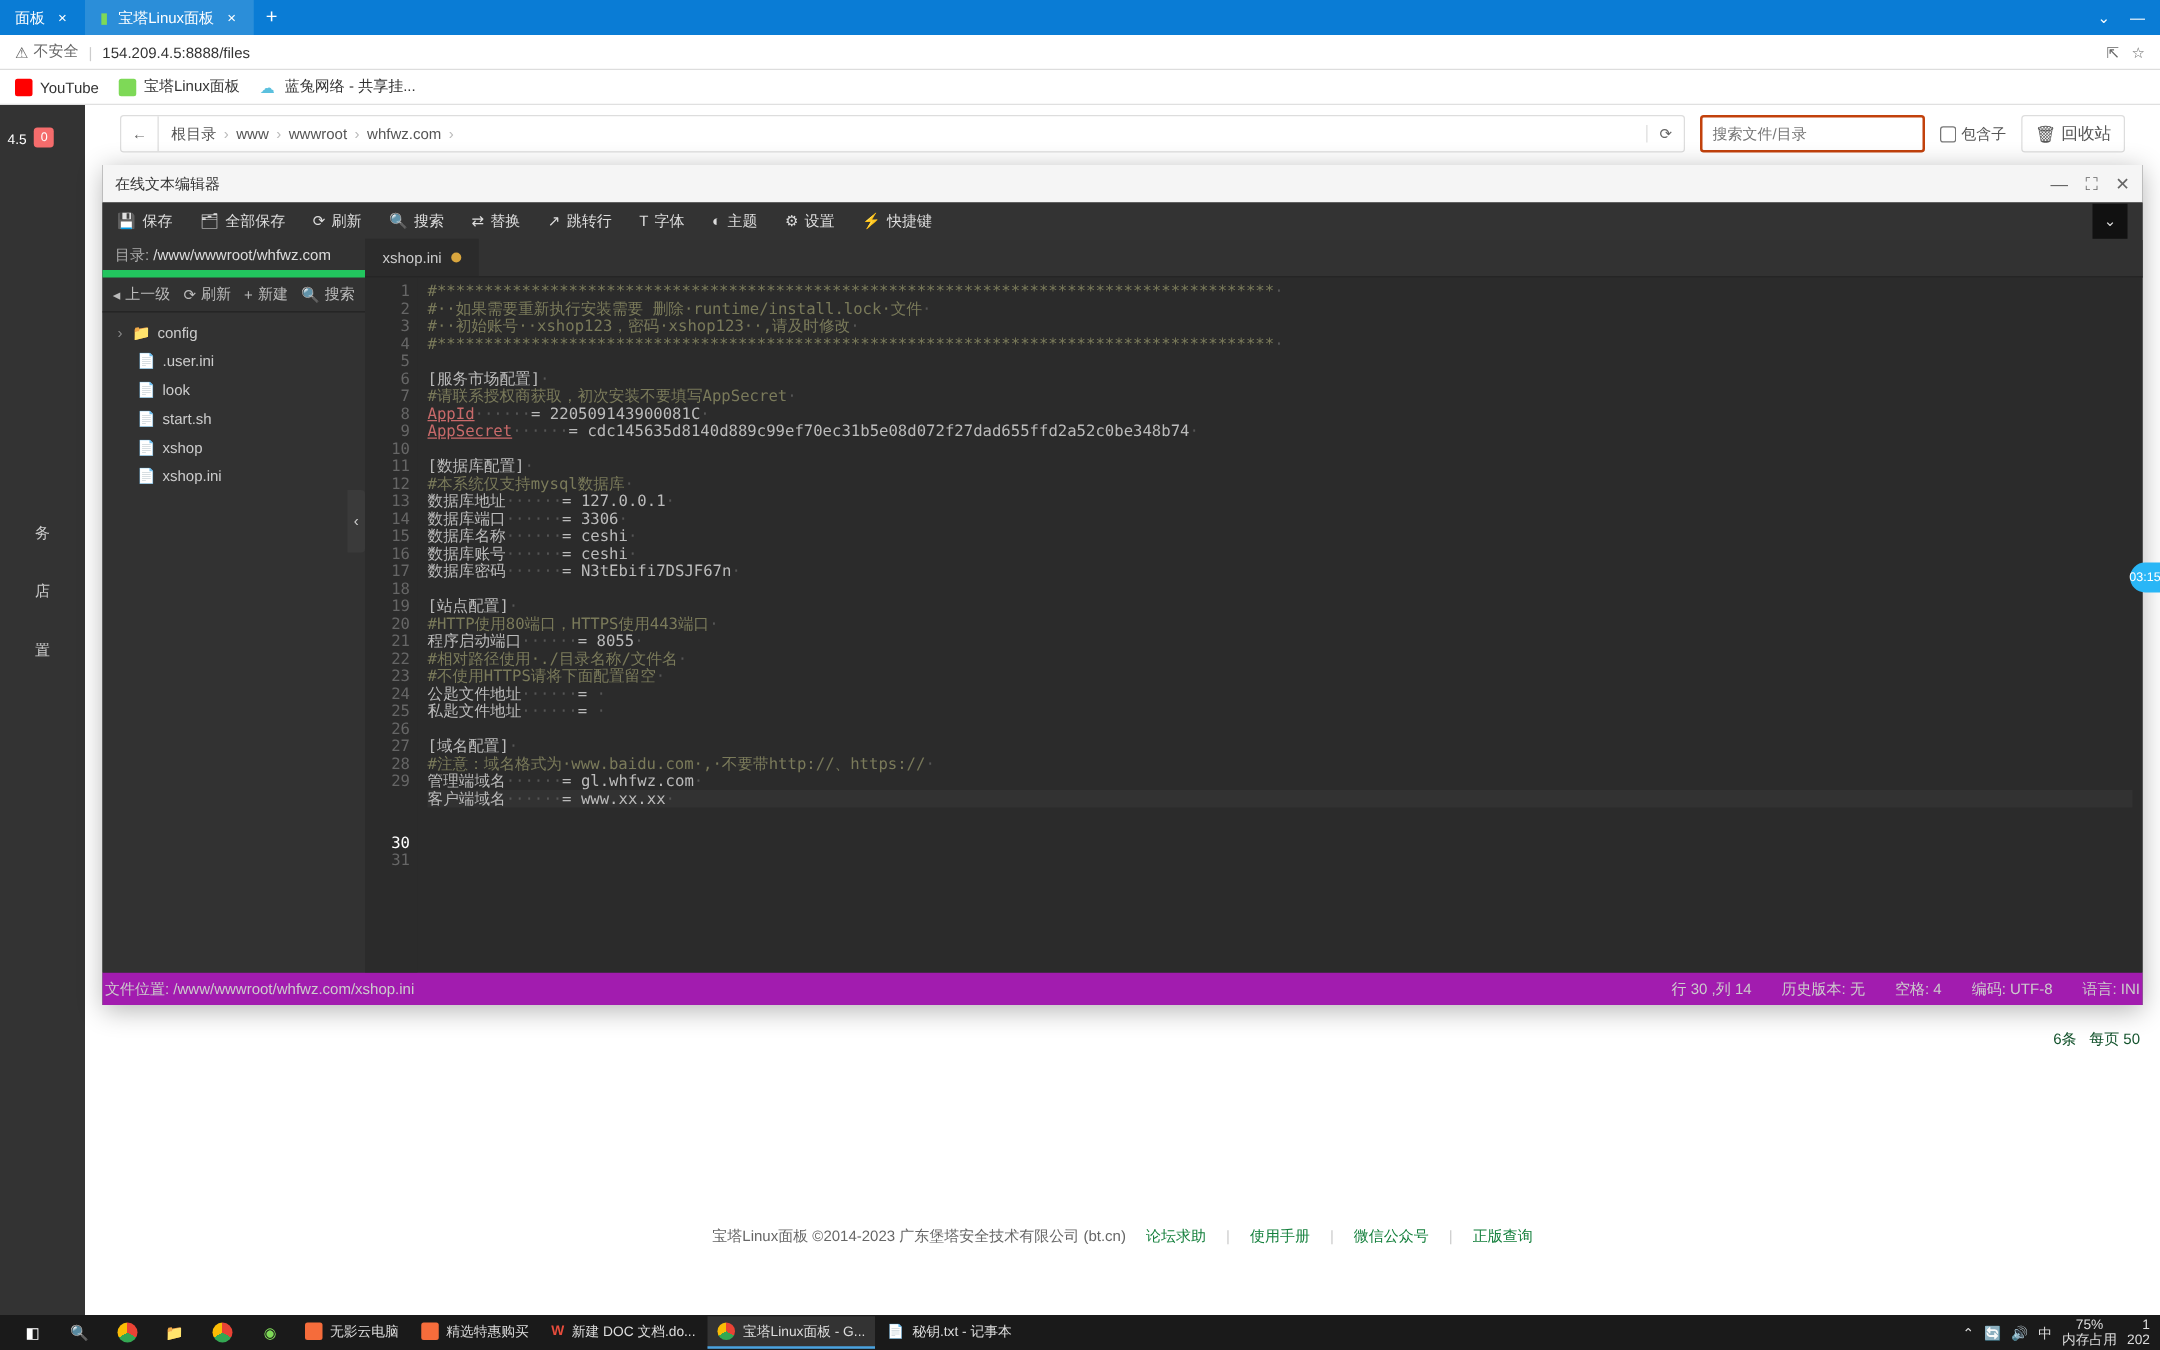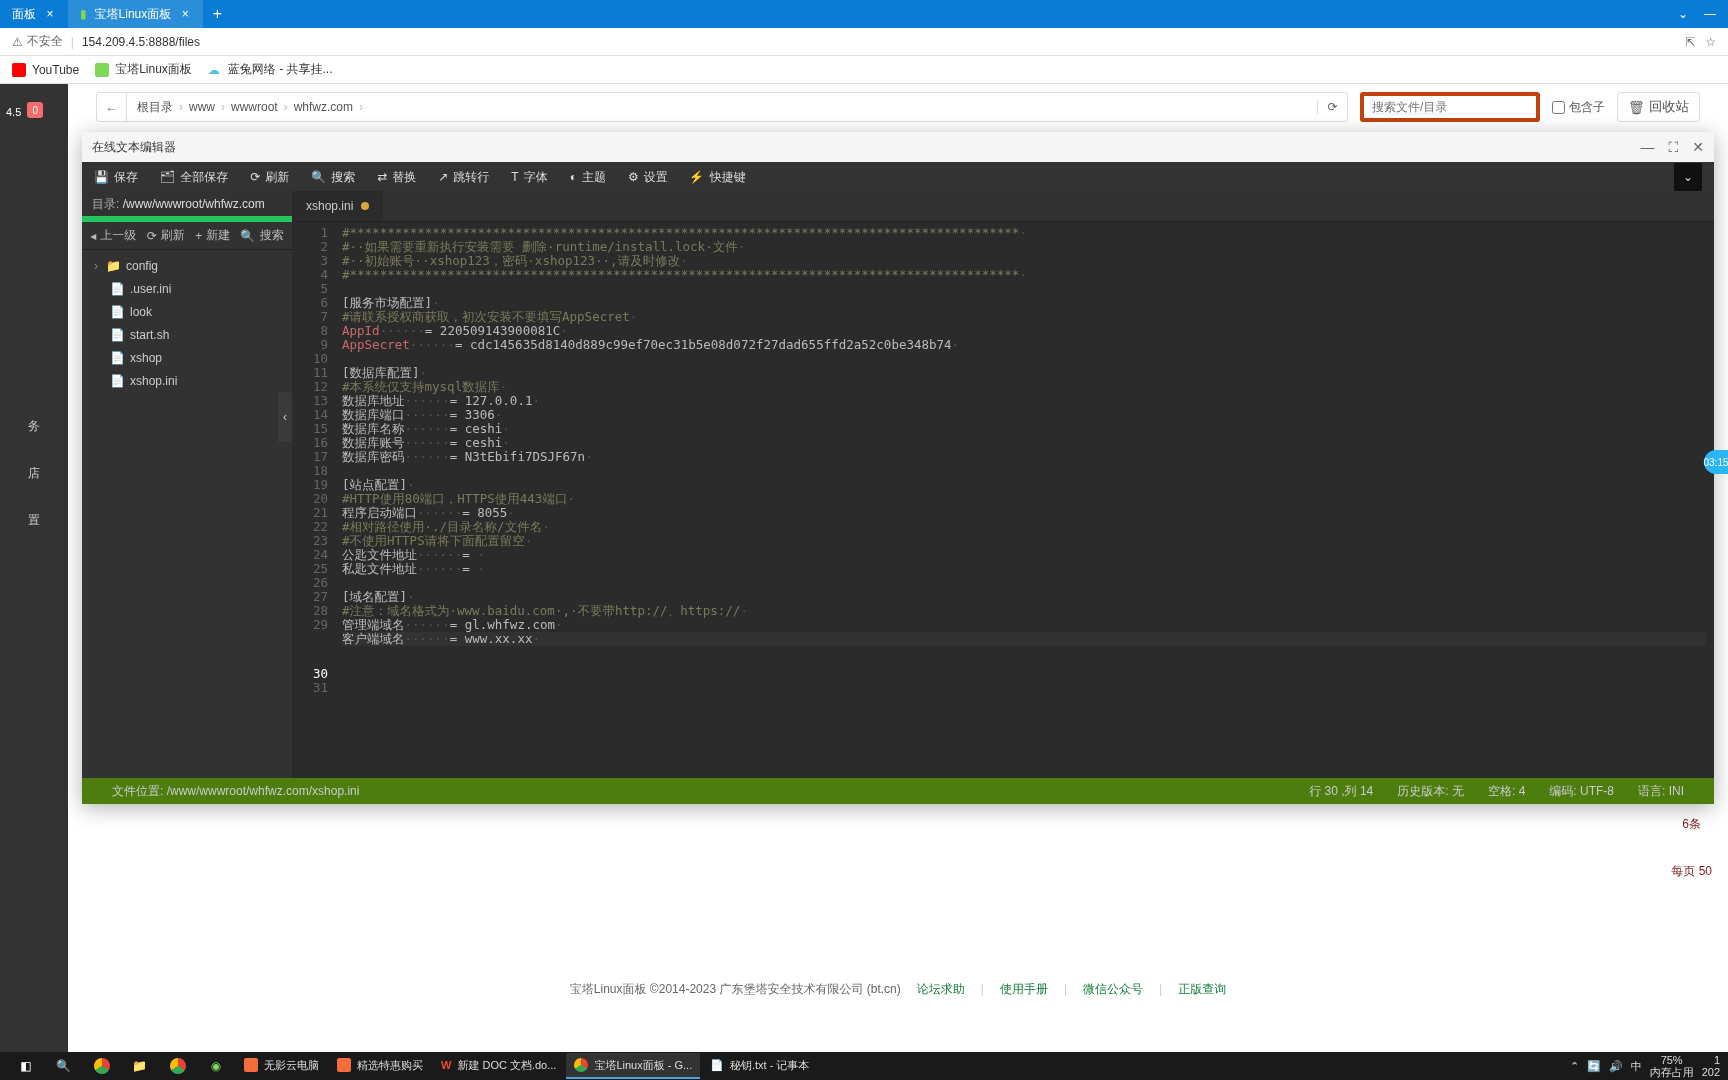"搜索文件/目录" .bc-search { border: 4px solid #c2410c -> 2px solid #c2410c }
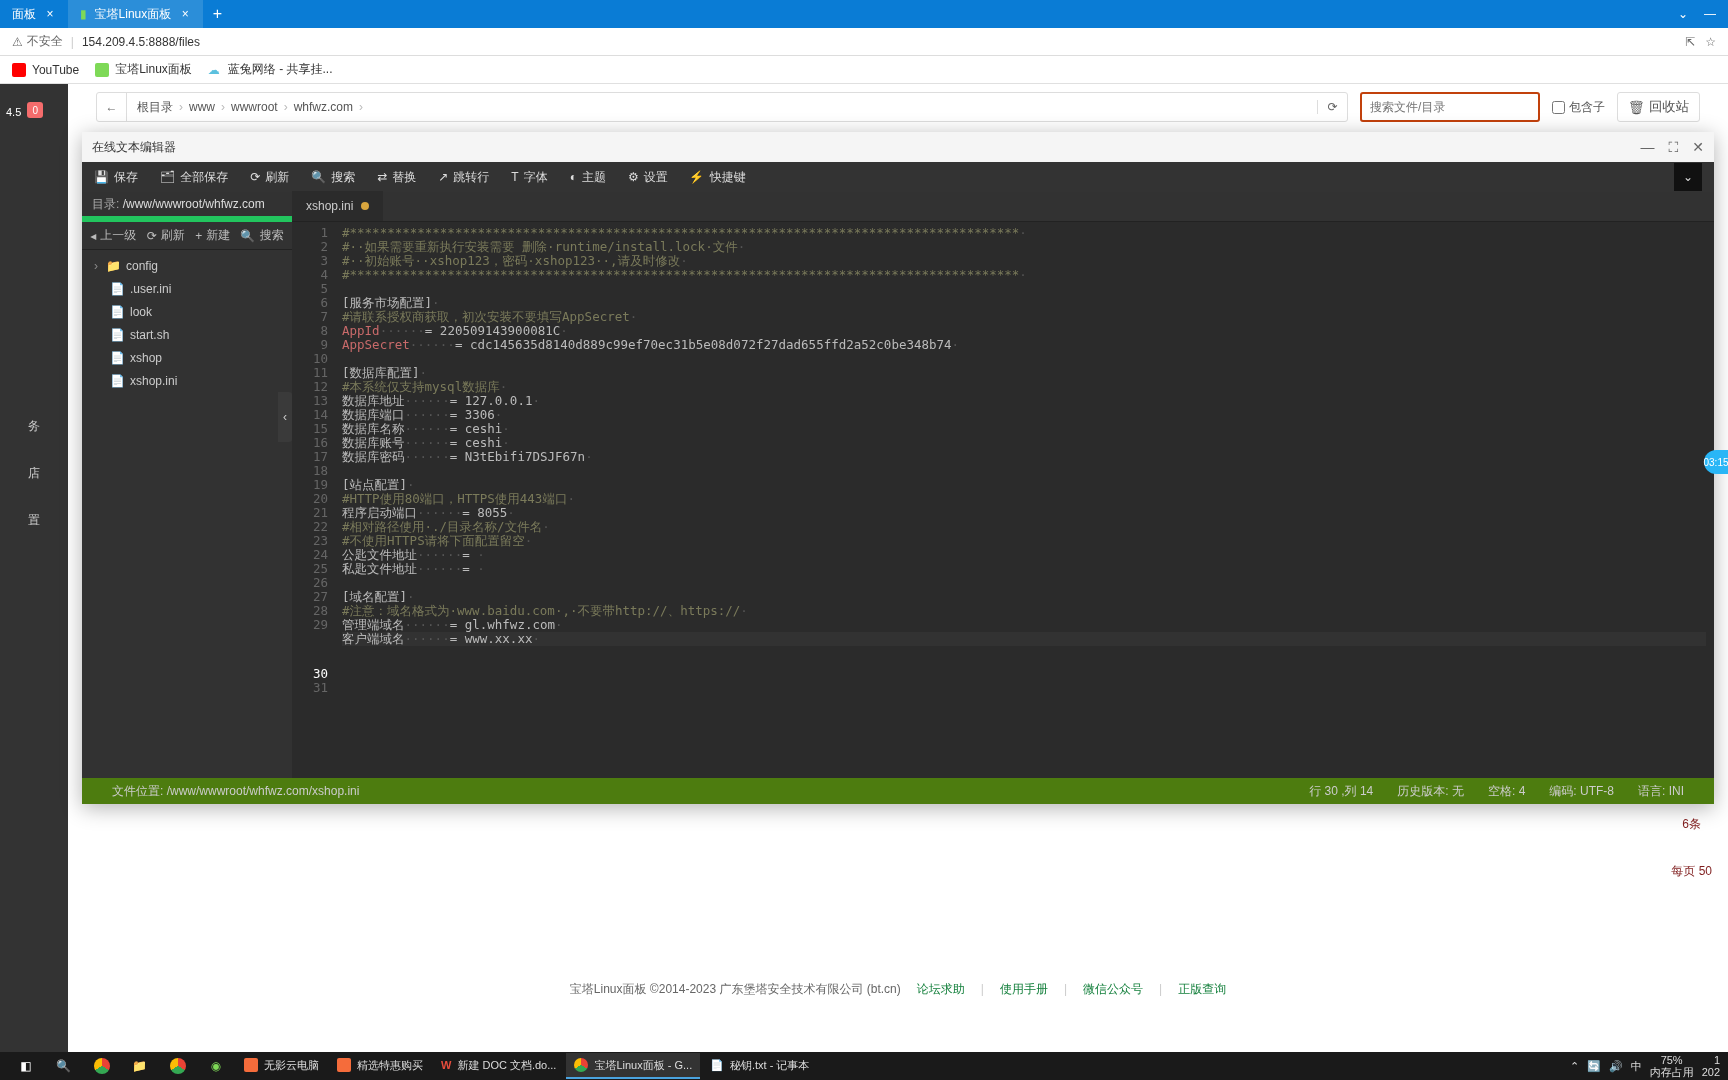"AppId" .c-red { text-decoration: none -> underline }
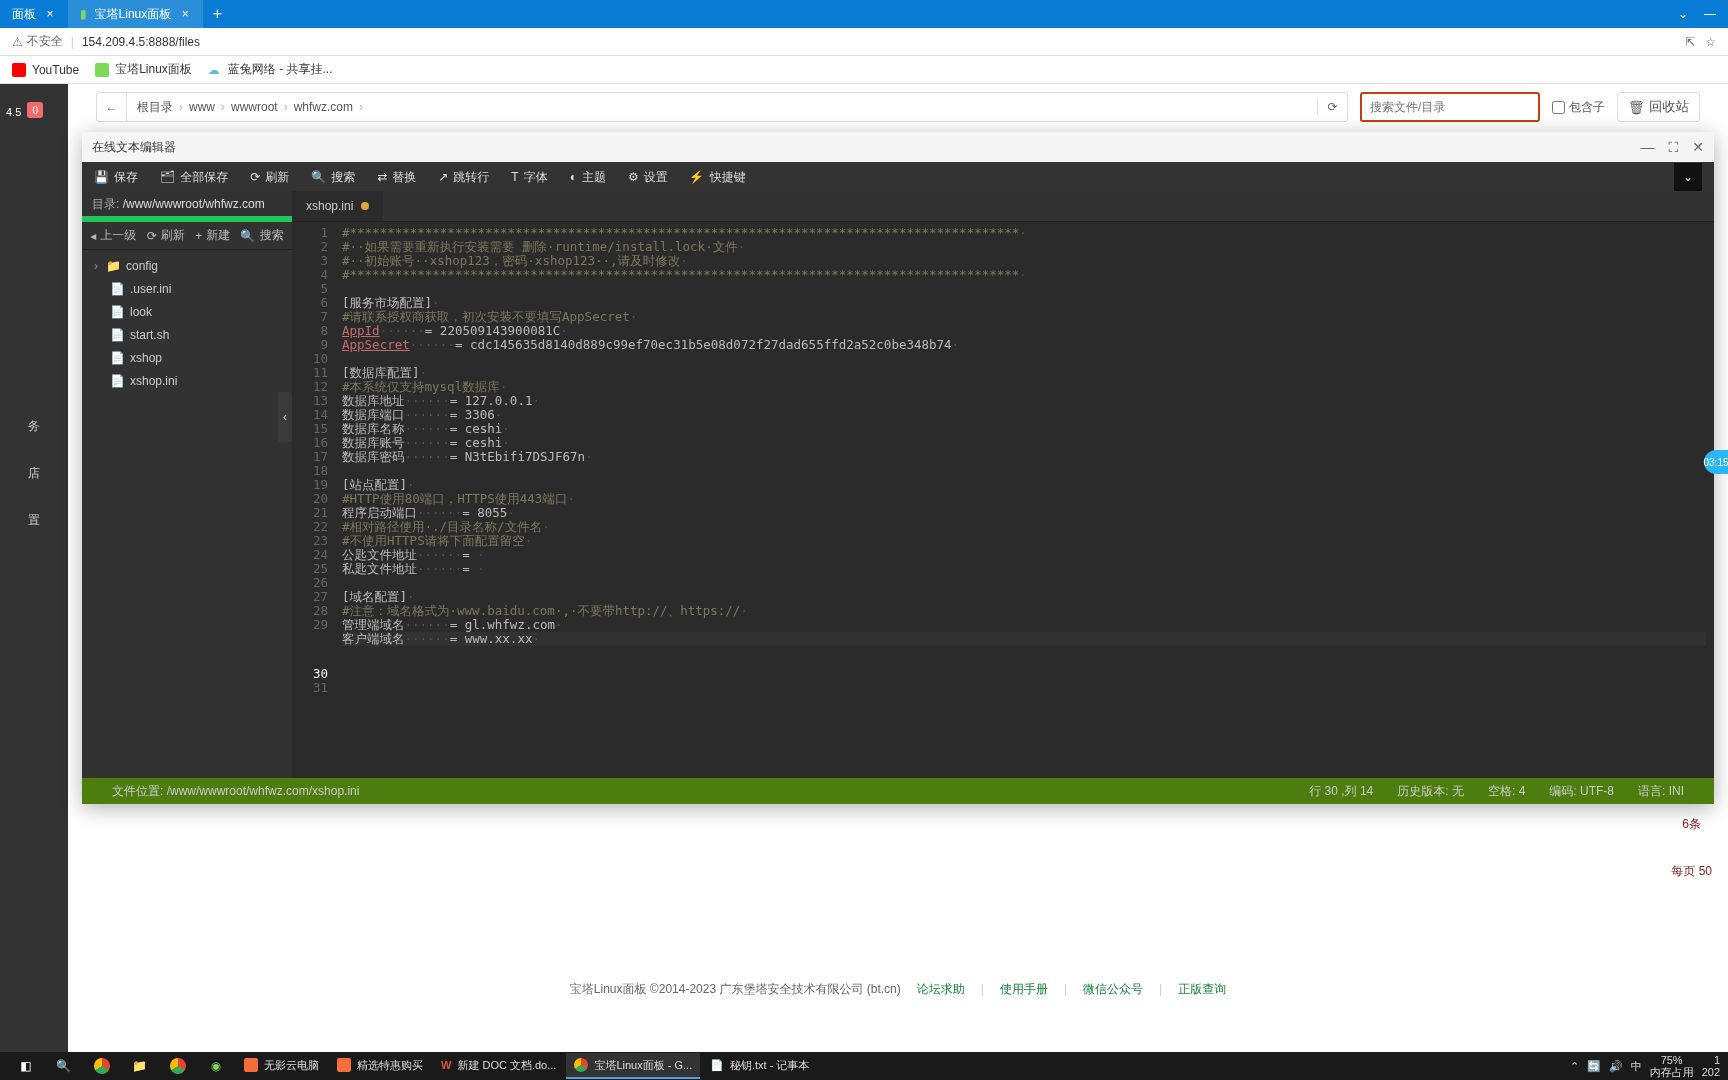"文件位置: /www/wwwroot/whfwz.com/xshop.ini" .editor-status { background: #4d7c0f -> #a21caf; padding: 0 30px -> 0 2px }
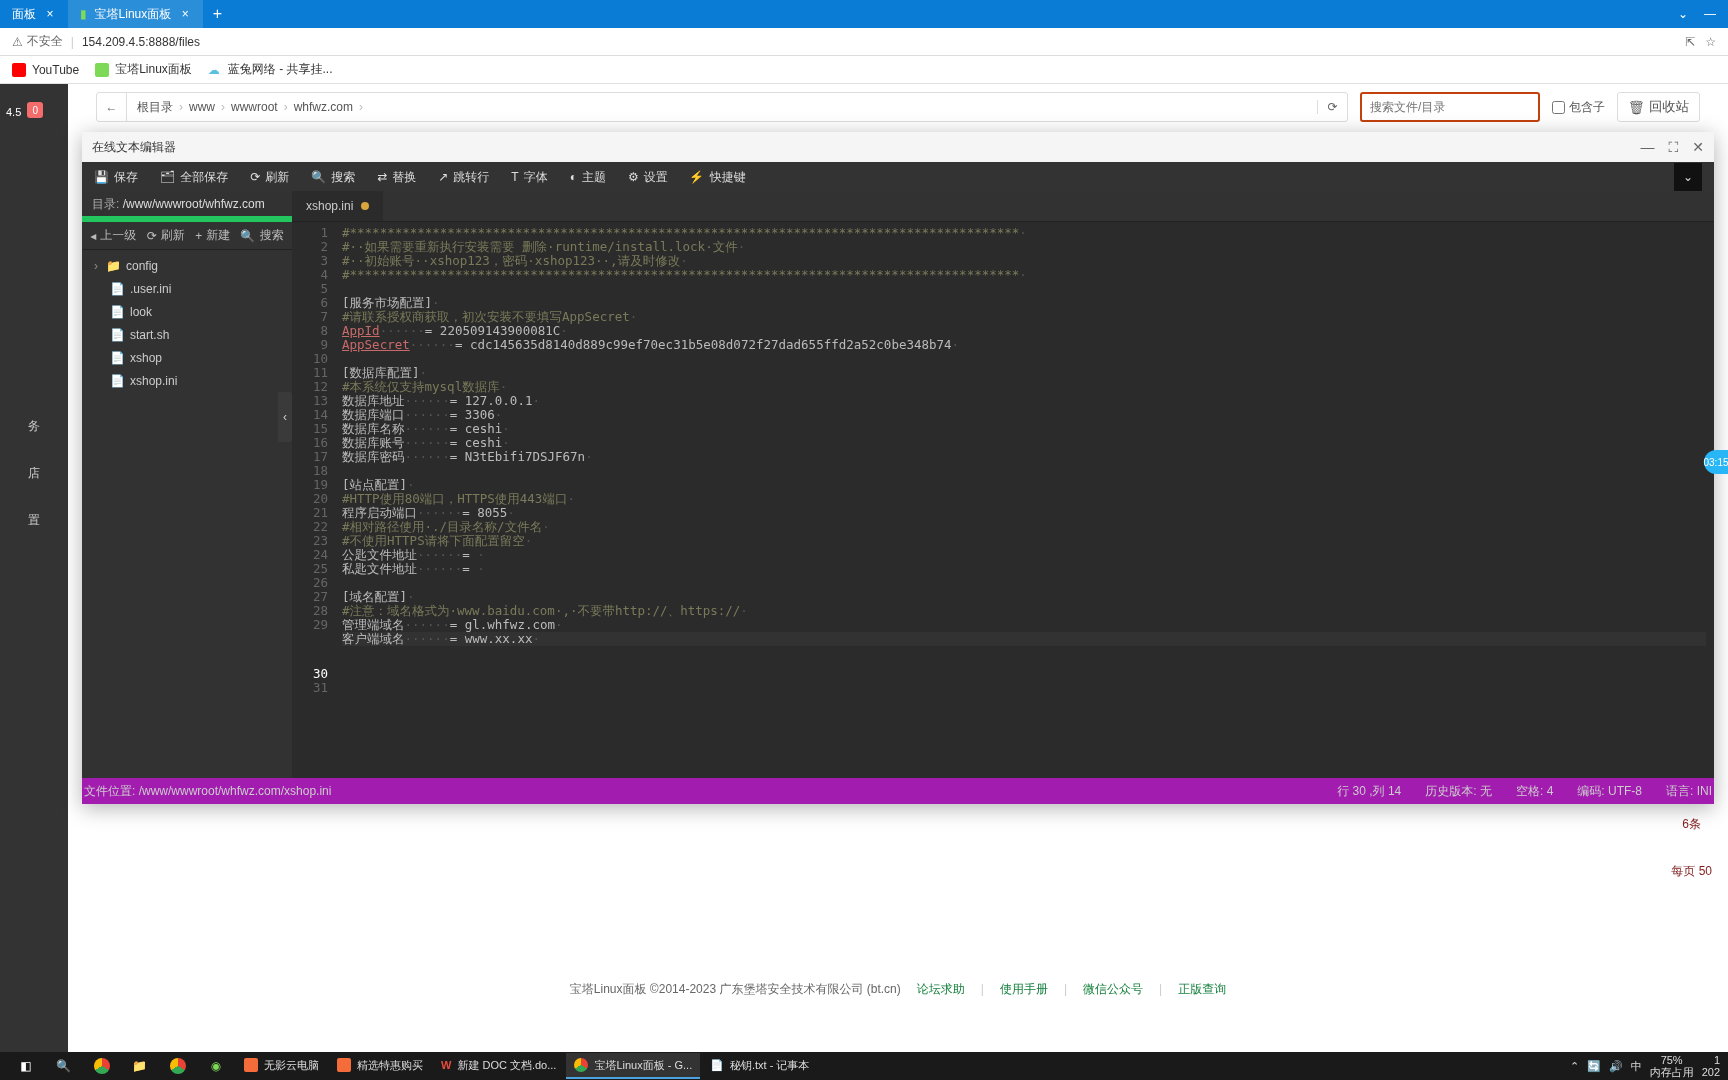"6条" .page-info-right { color: #7f1d1d -> #14532d; flex-direction: column -> none; gap: 30px -> 10px }
